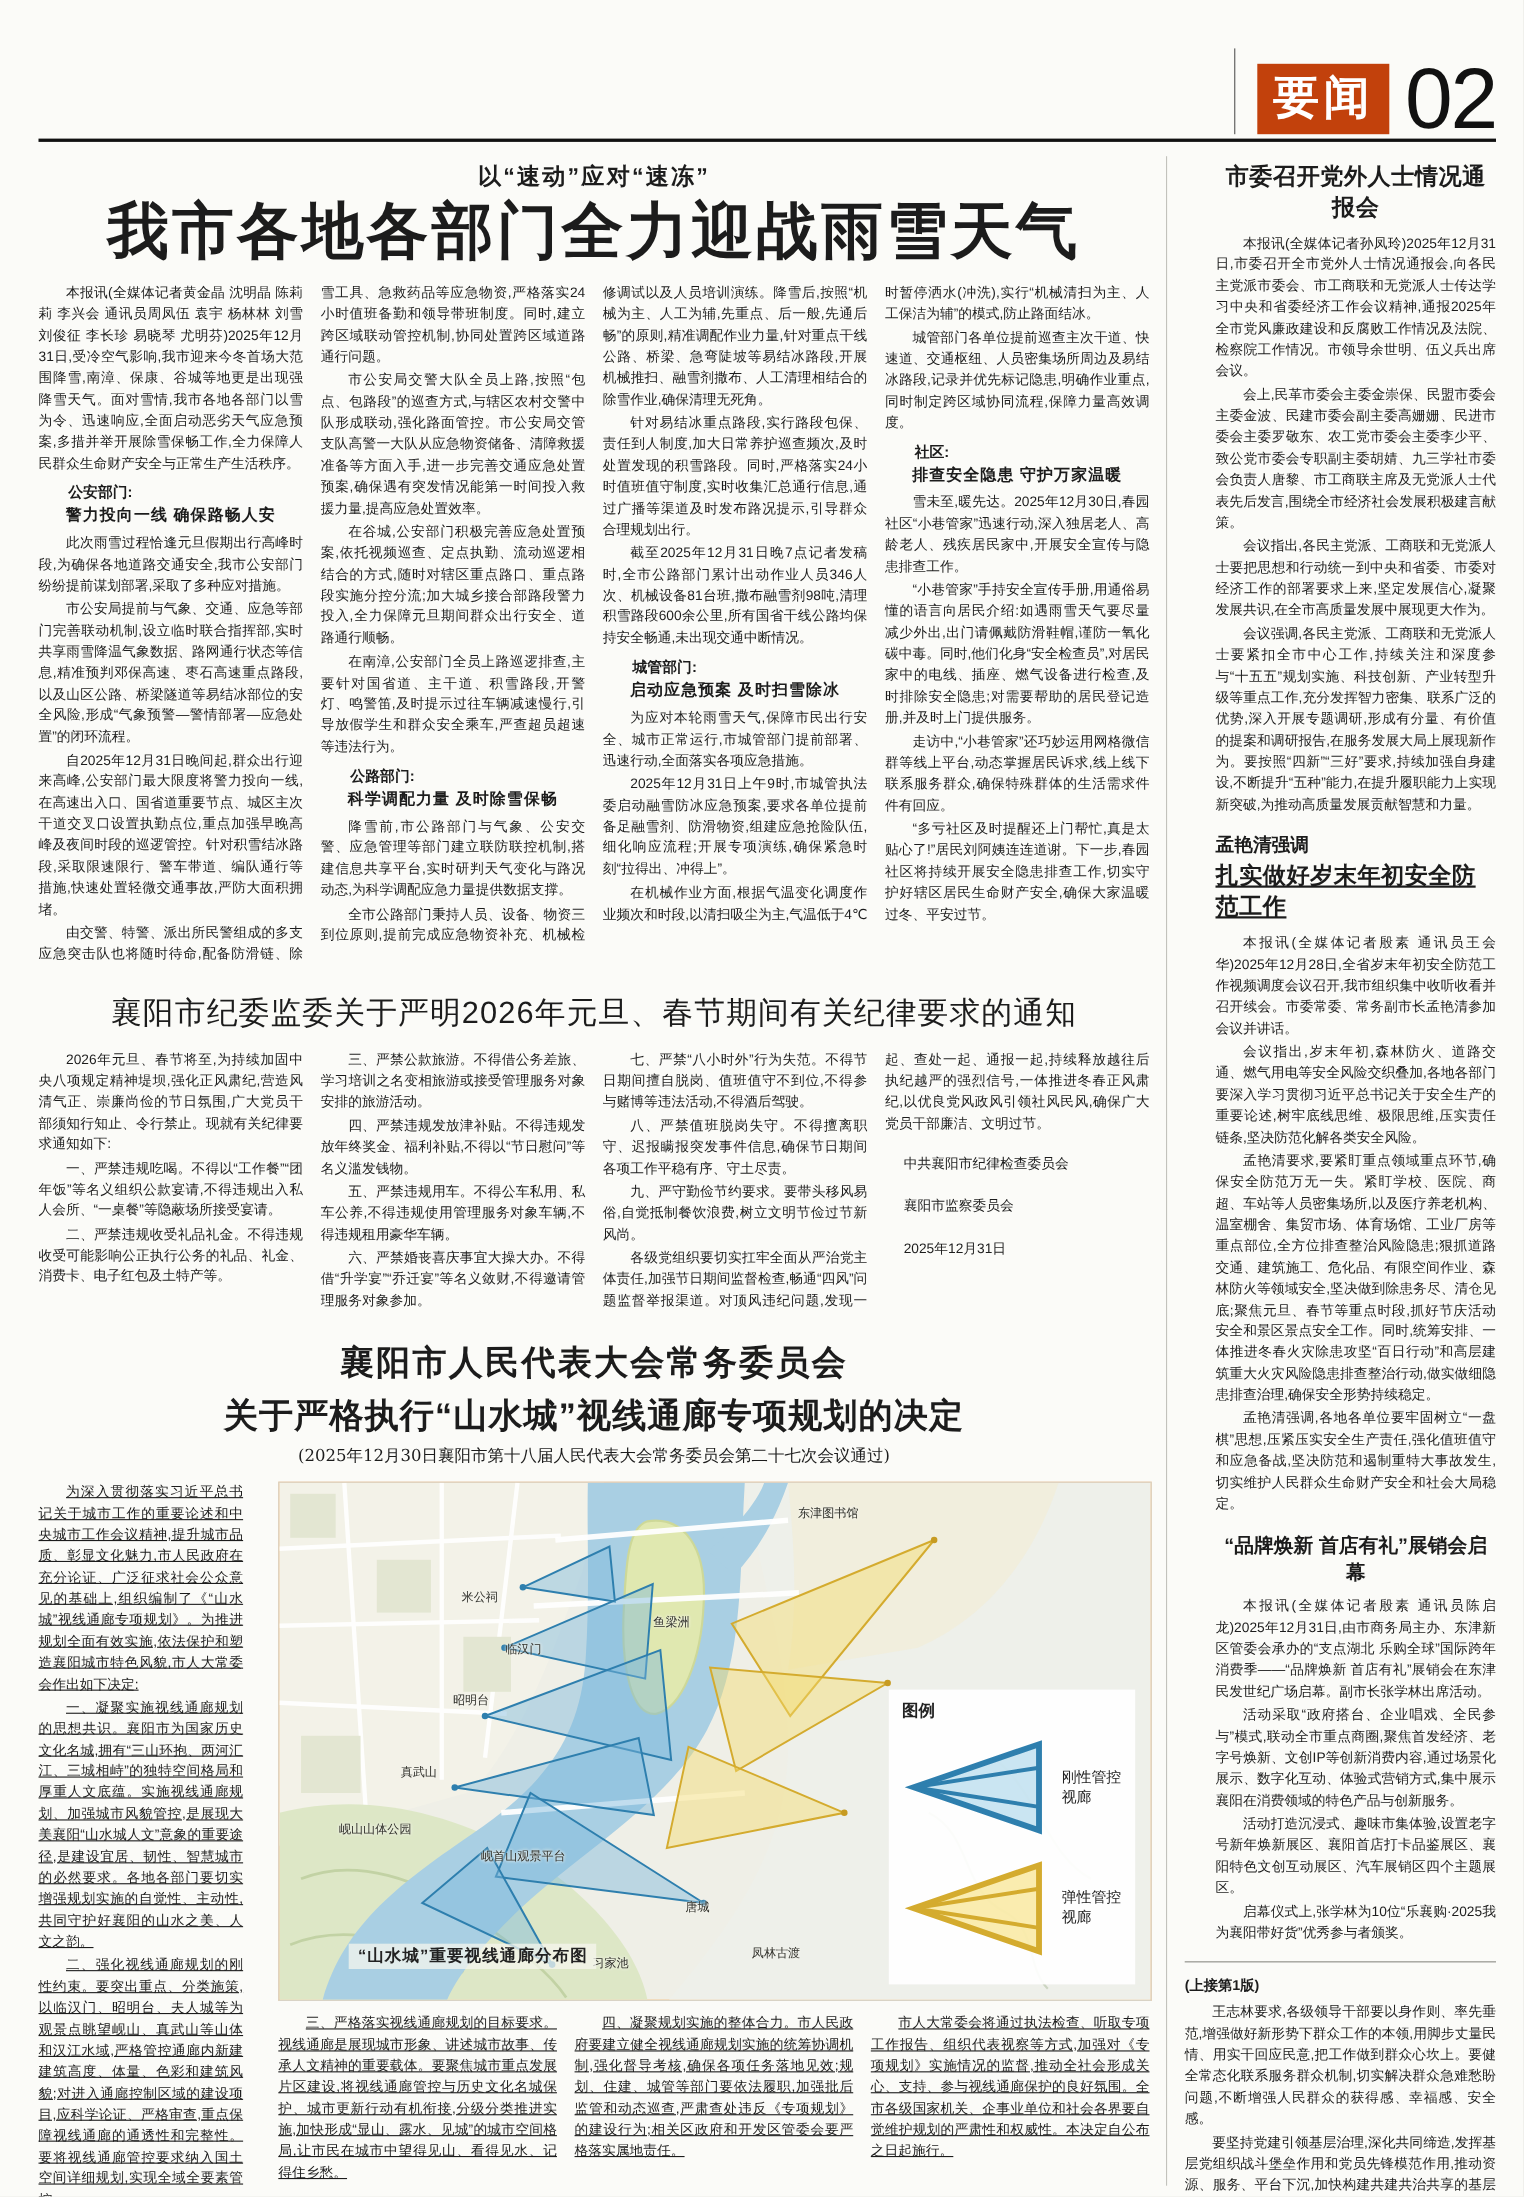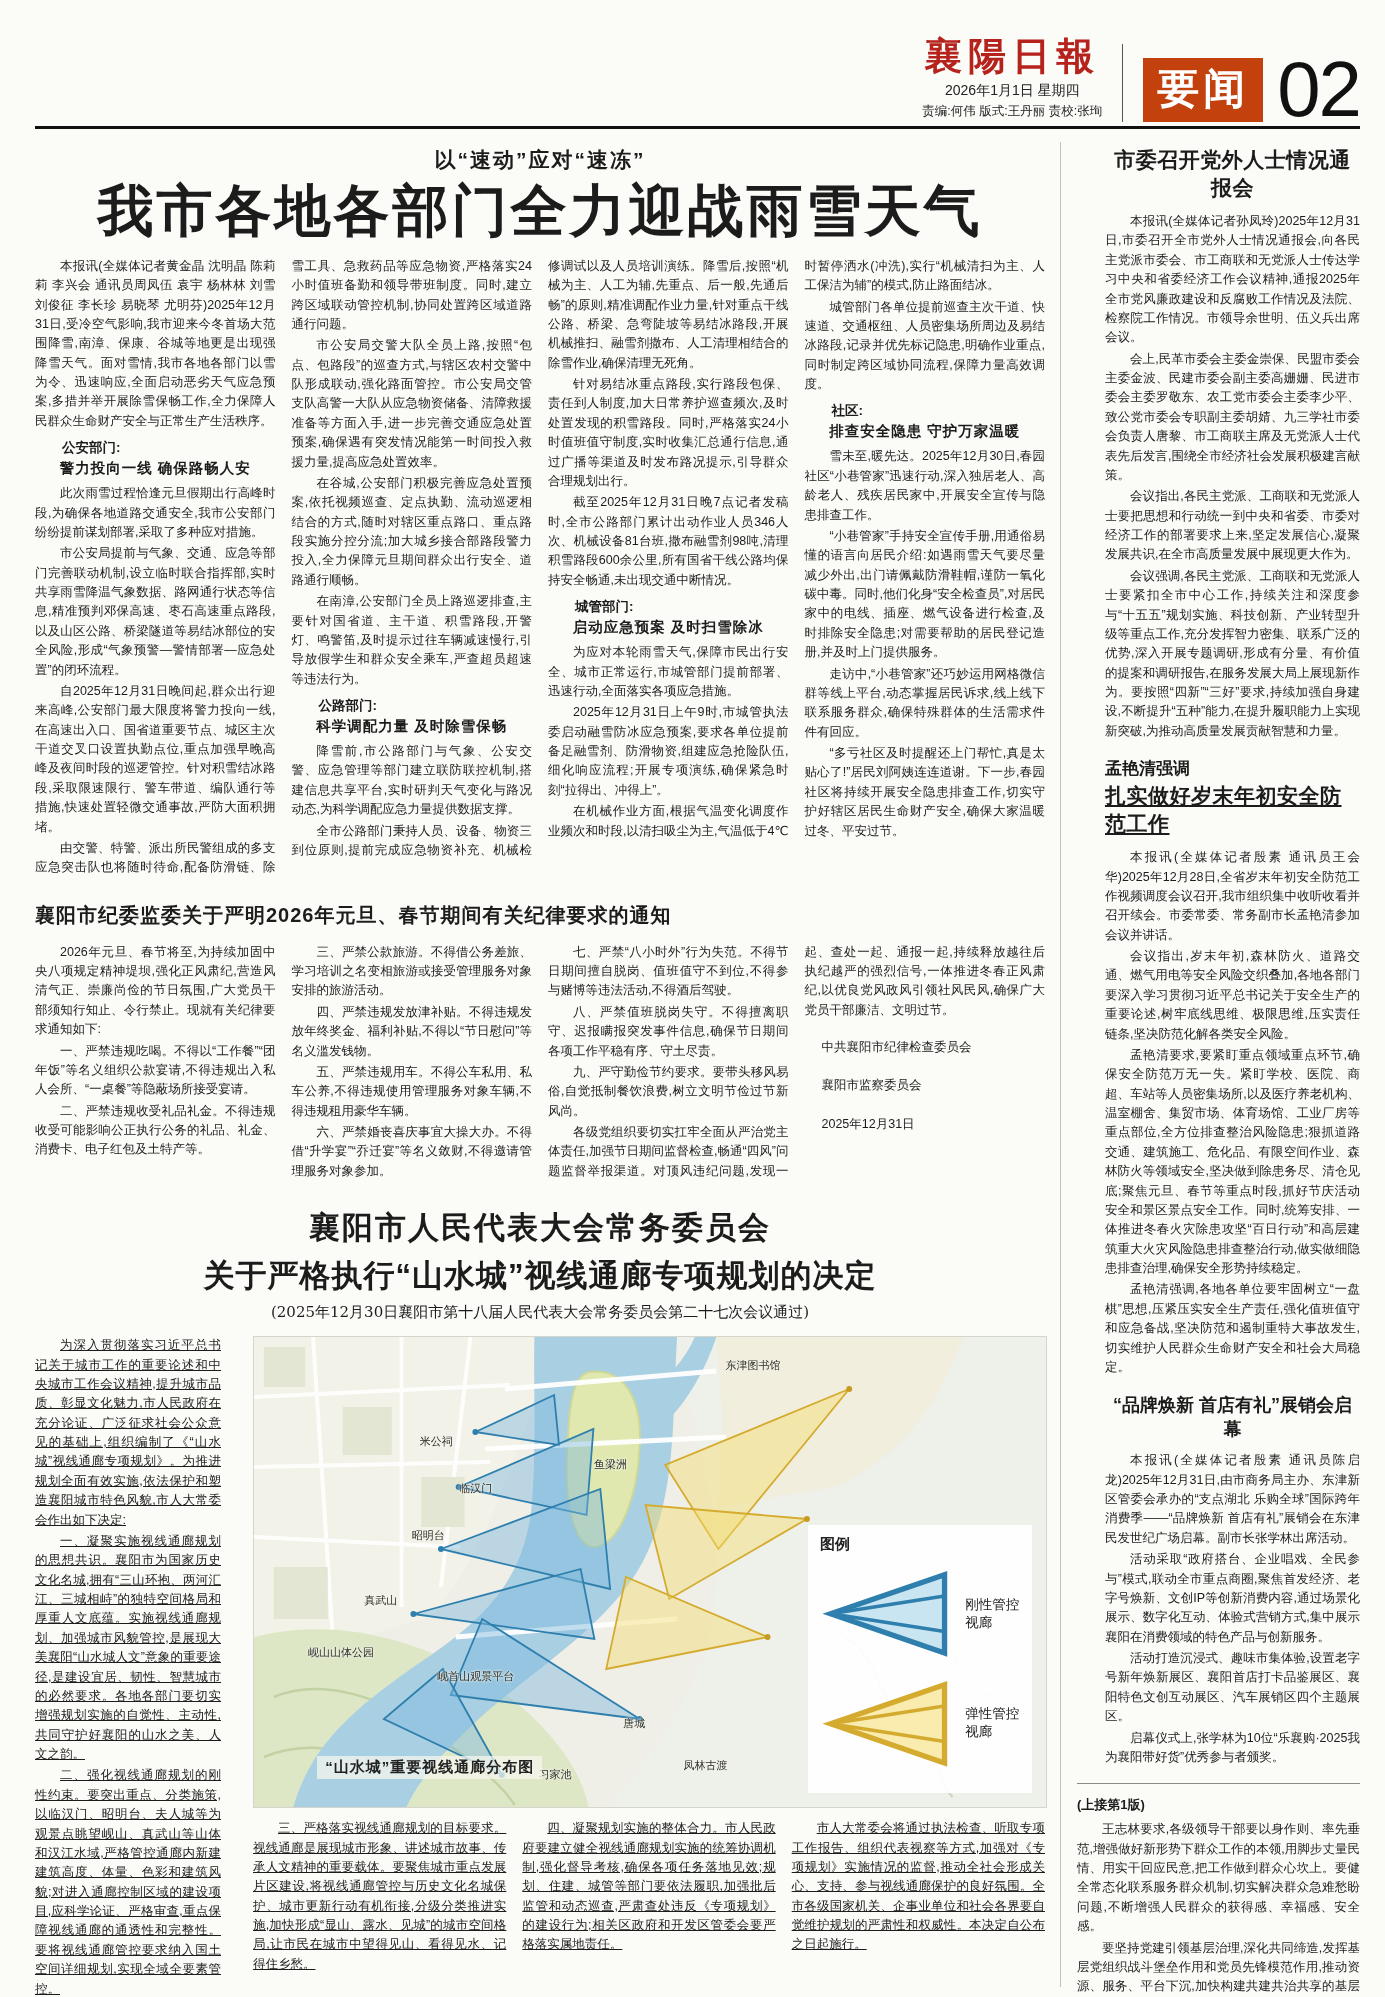"襄陽日報" div.hdr-left { html: <div> <div>襄陽日報</div> <div>2026年1月1日 星期四</div> <div>责编:何伟 版式:王丹丽 责校:张珣</div> </div> -> none }
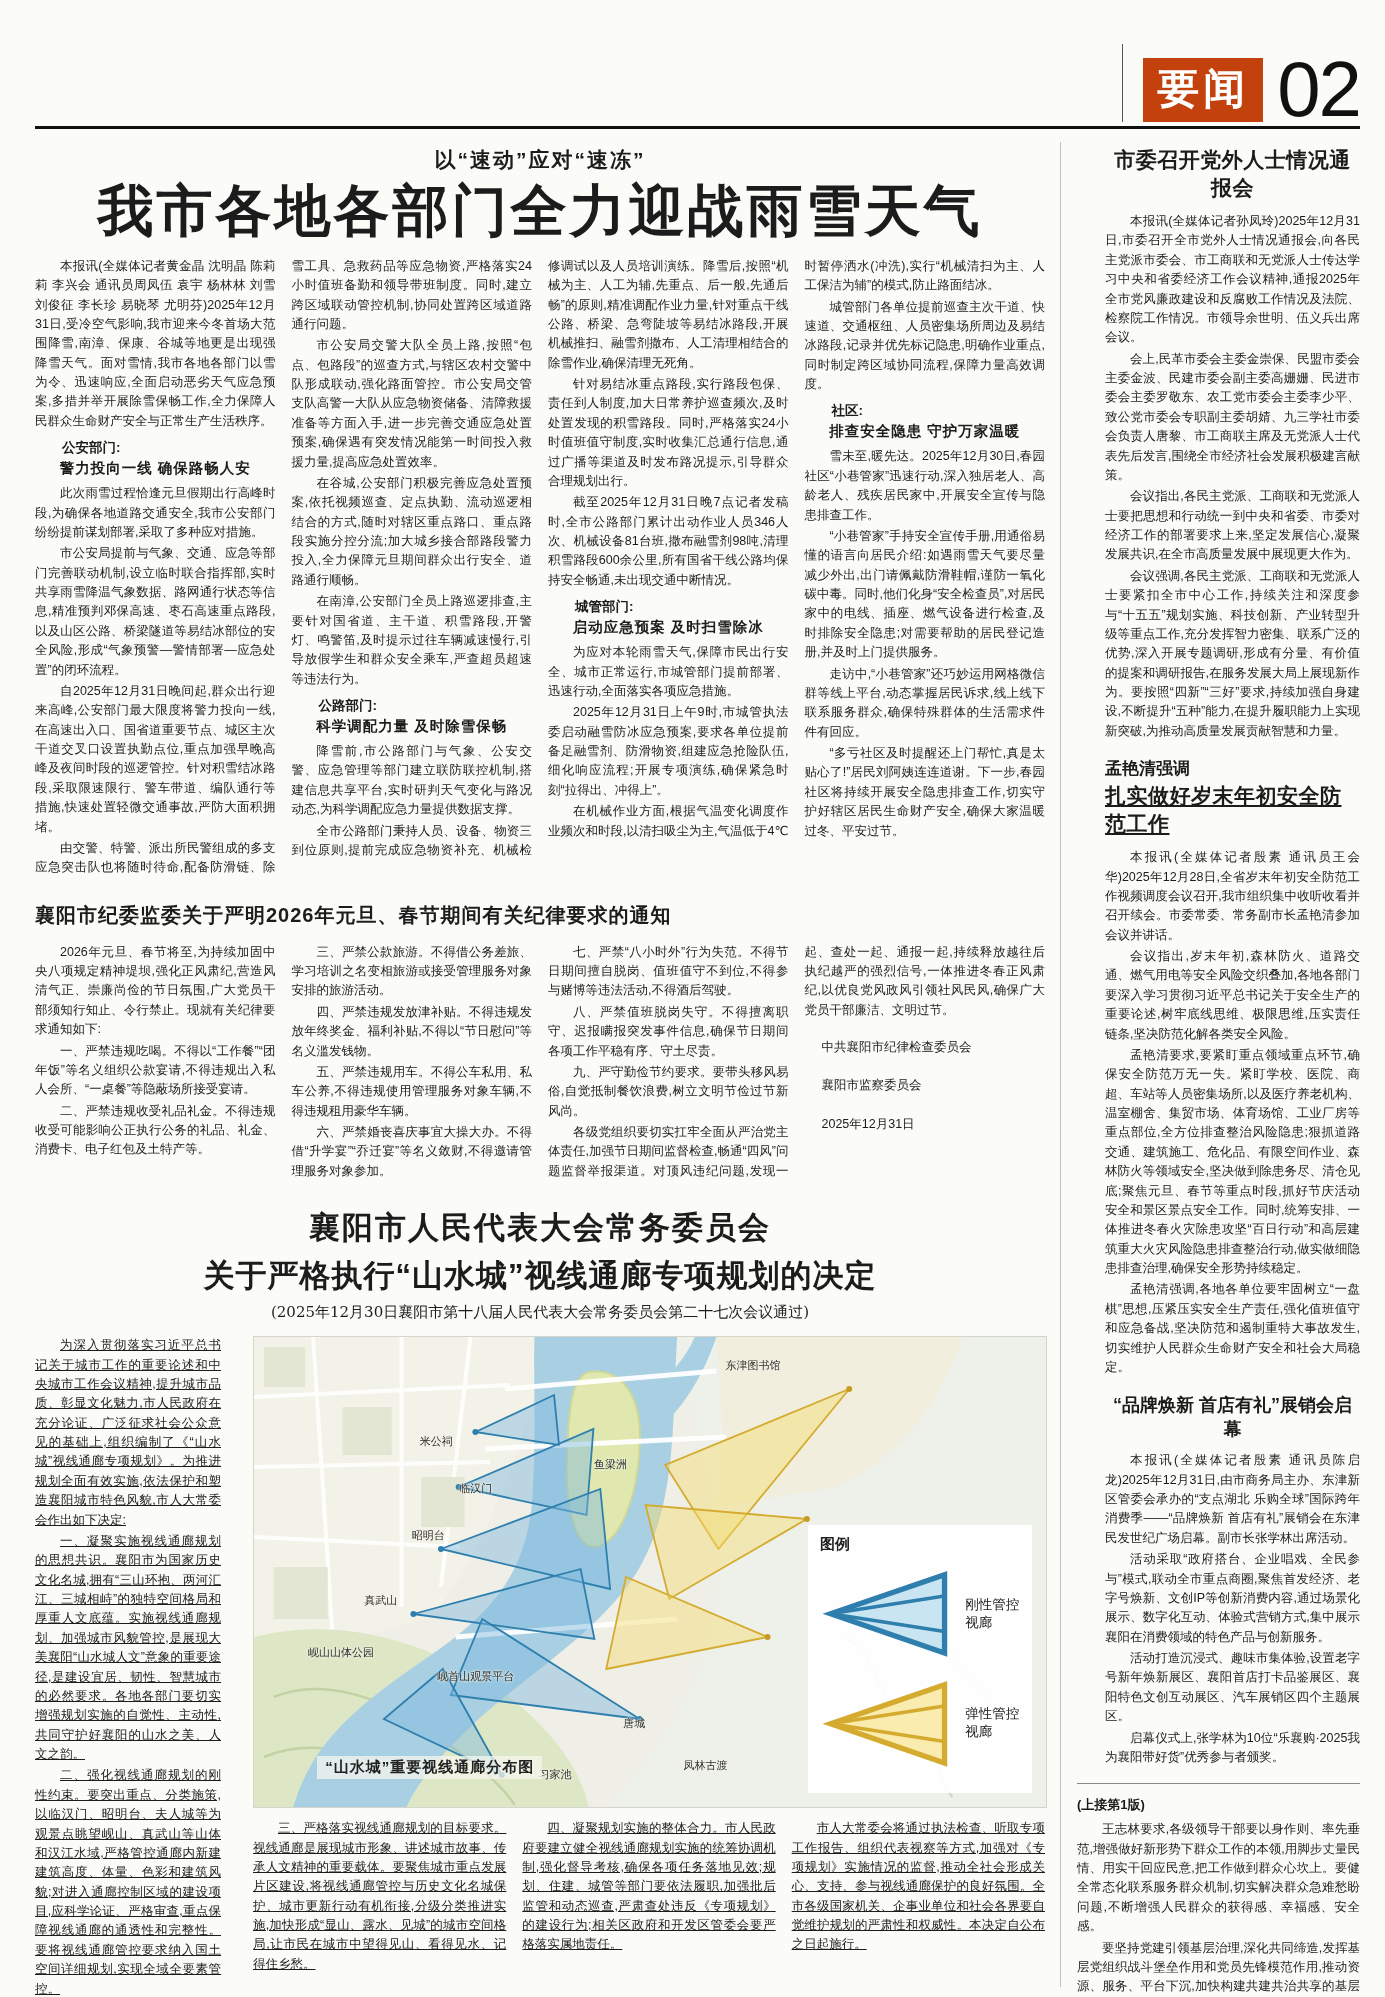"襄阳市纪委监委关于严明2026年元旦、春节期间有关纪律要求的通知" .notice-title { font-size: 20px -> 28px; font-weight: bold -> normal; text-align: none -> center }
